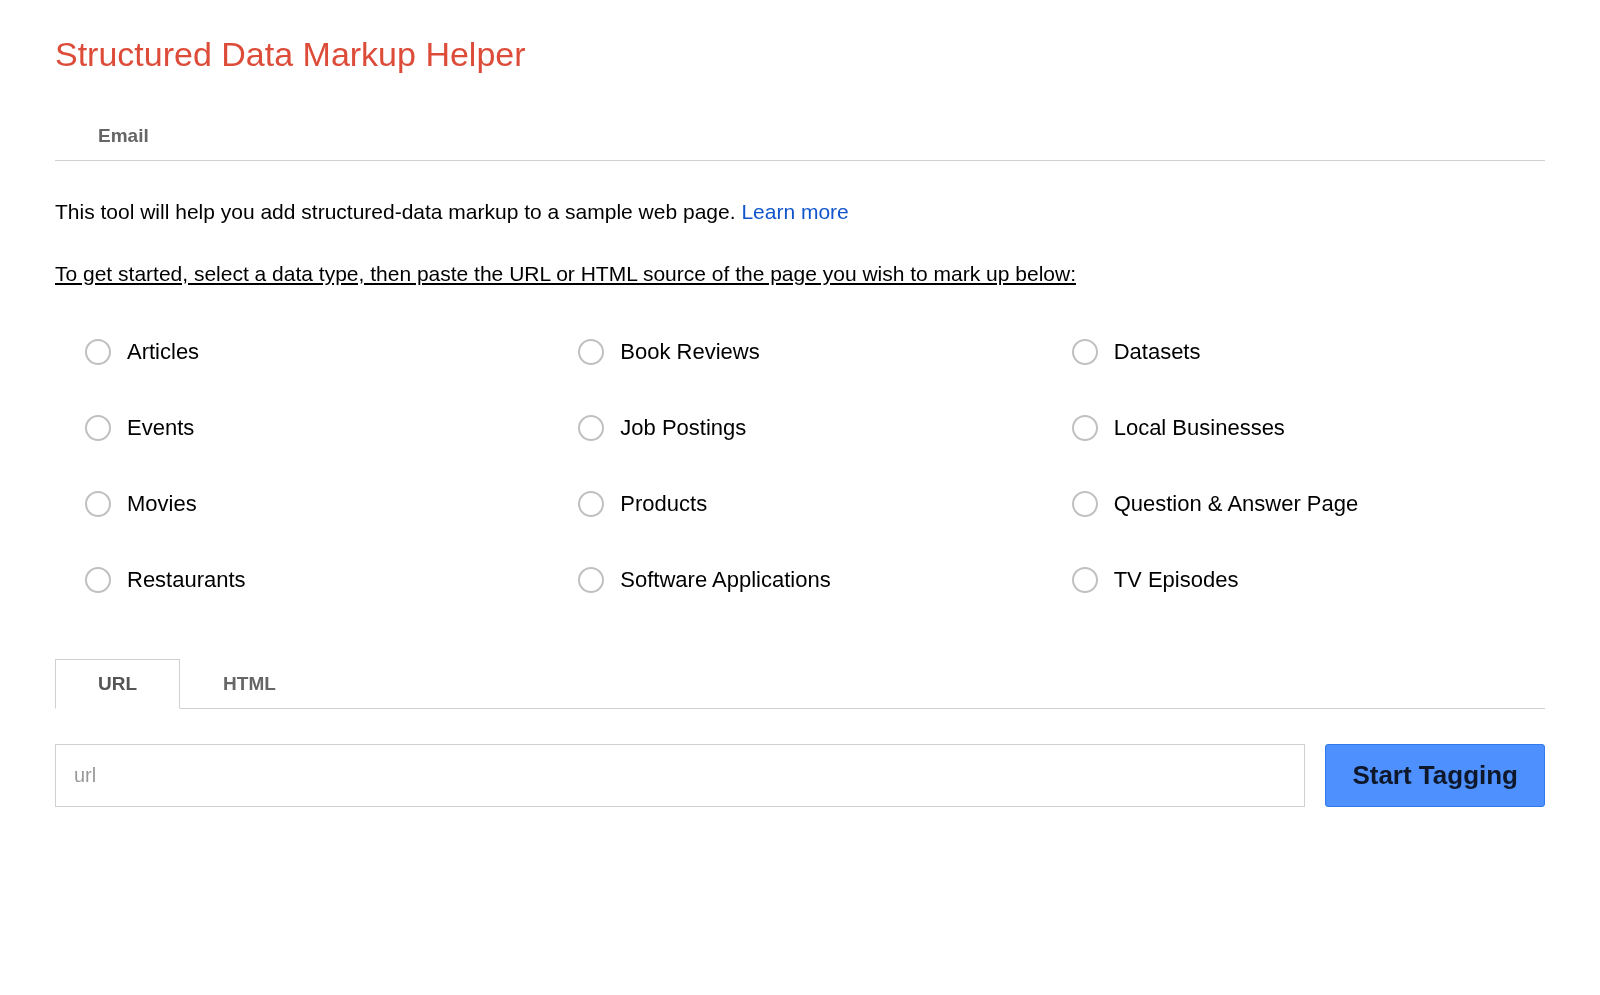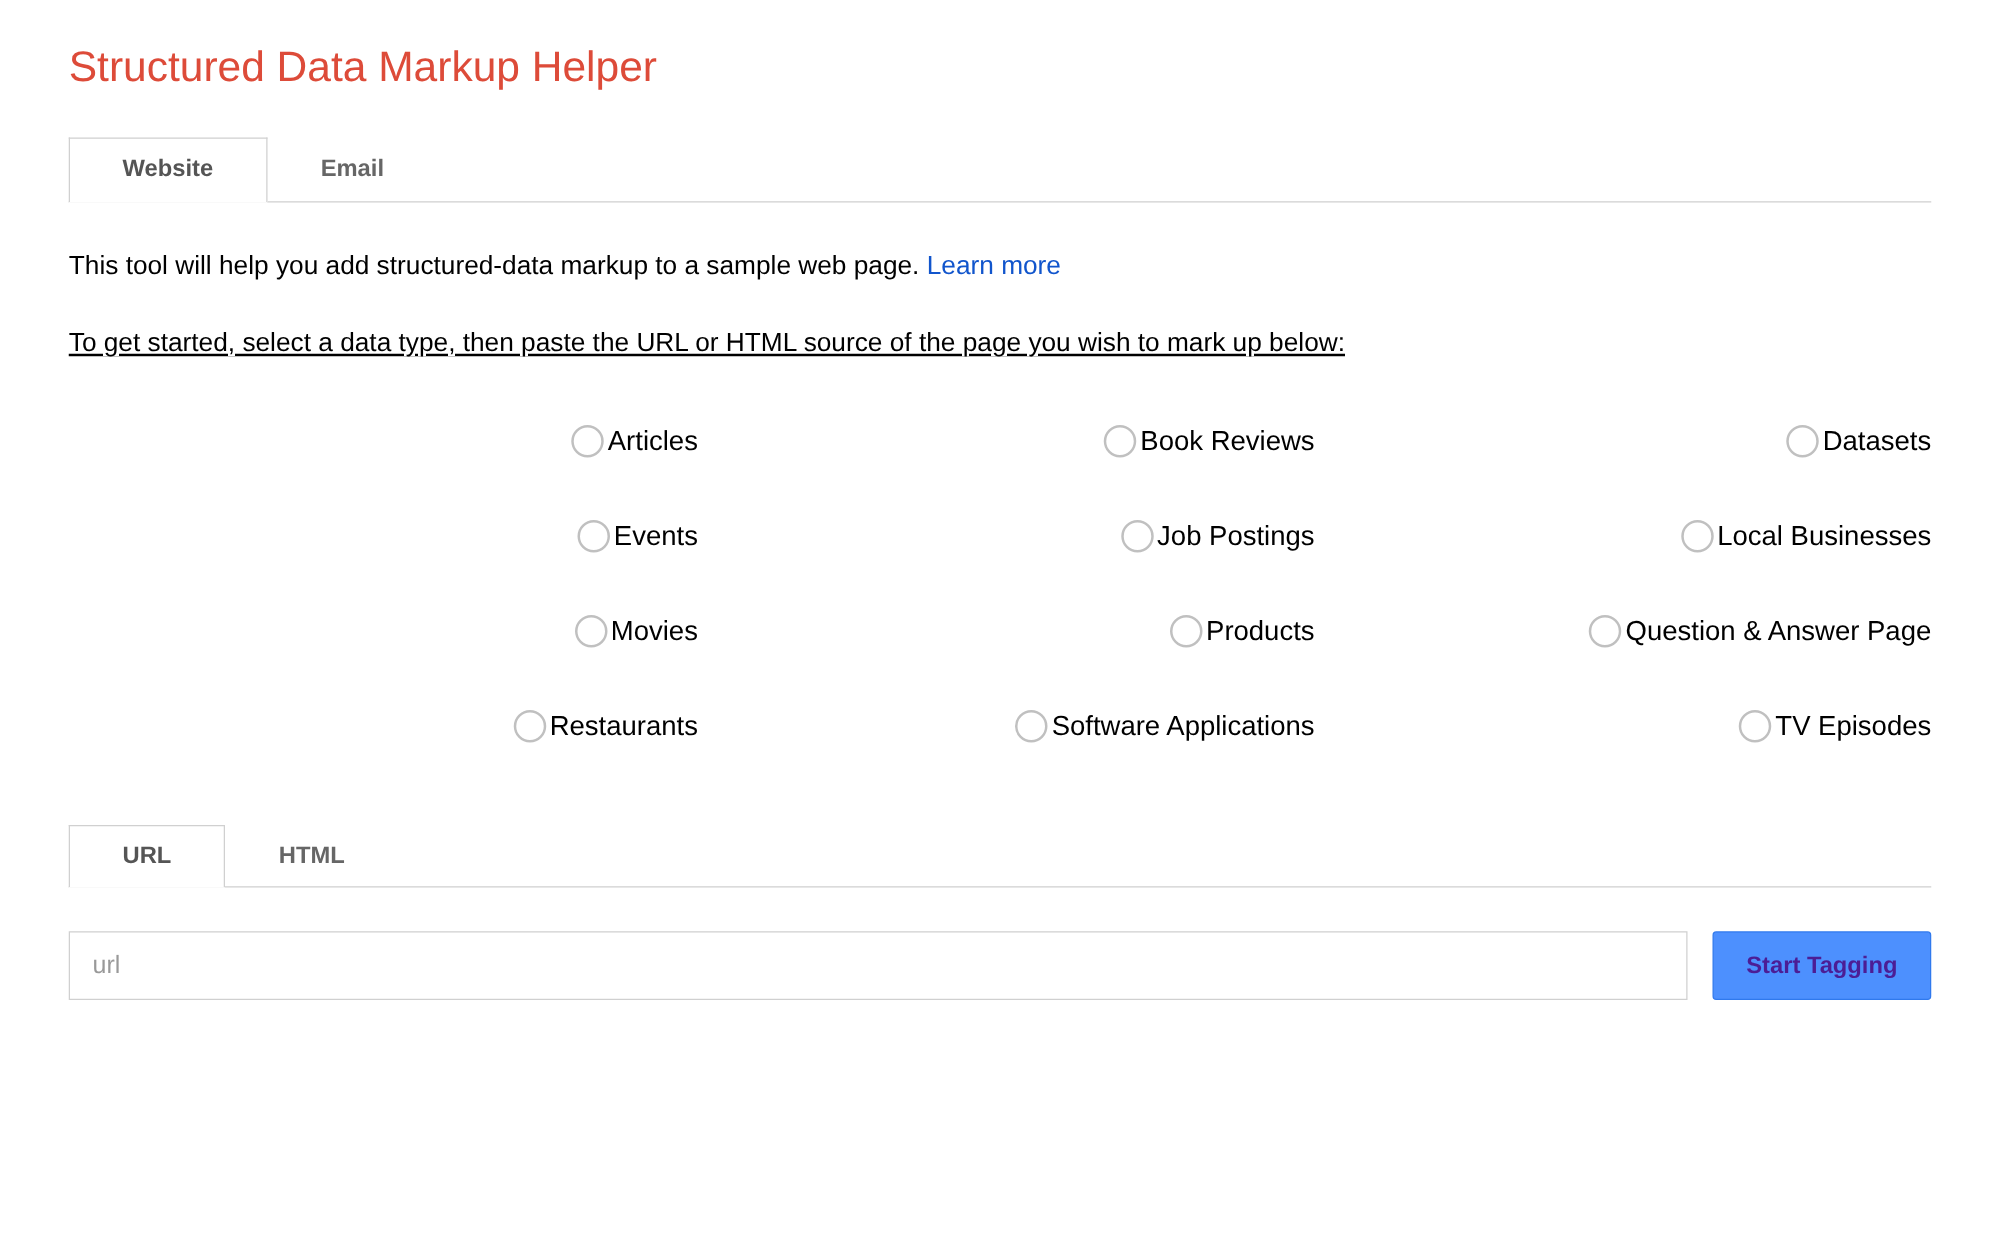"Website" div.tab { html: <div>Website</div> -> none }
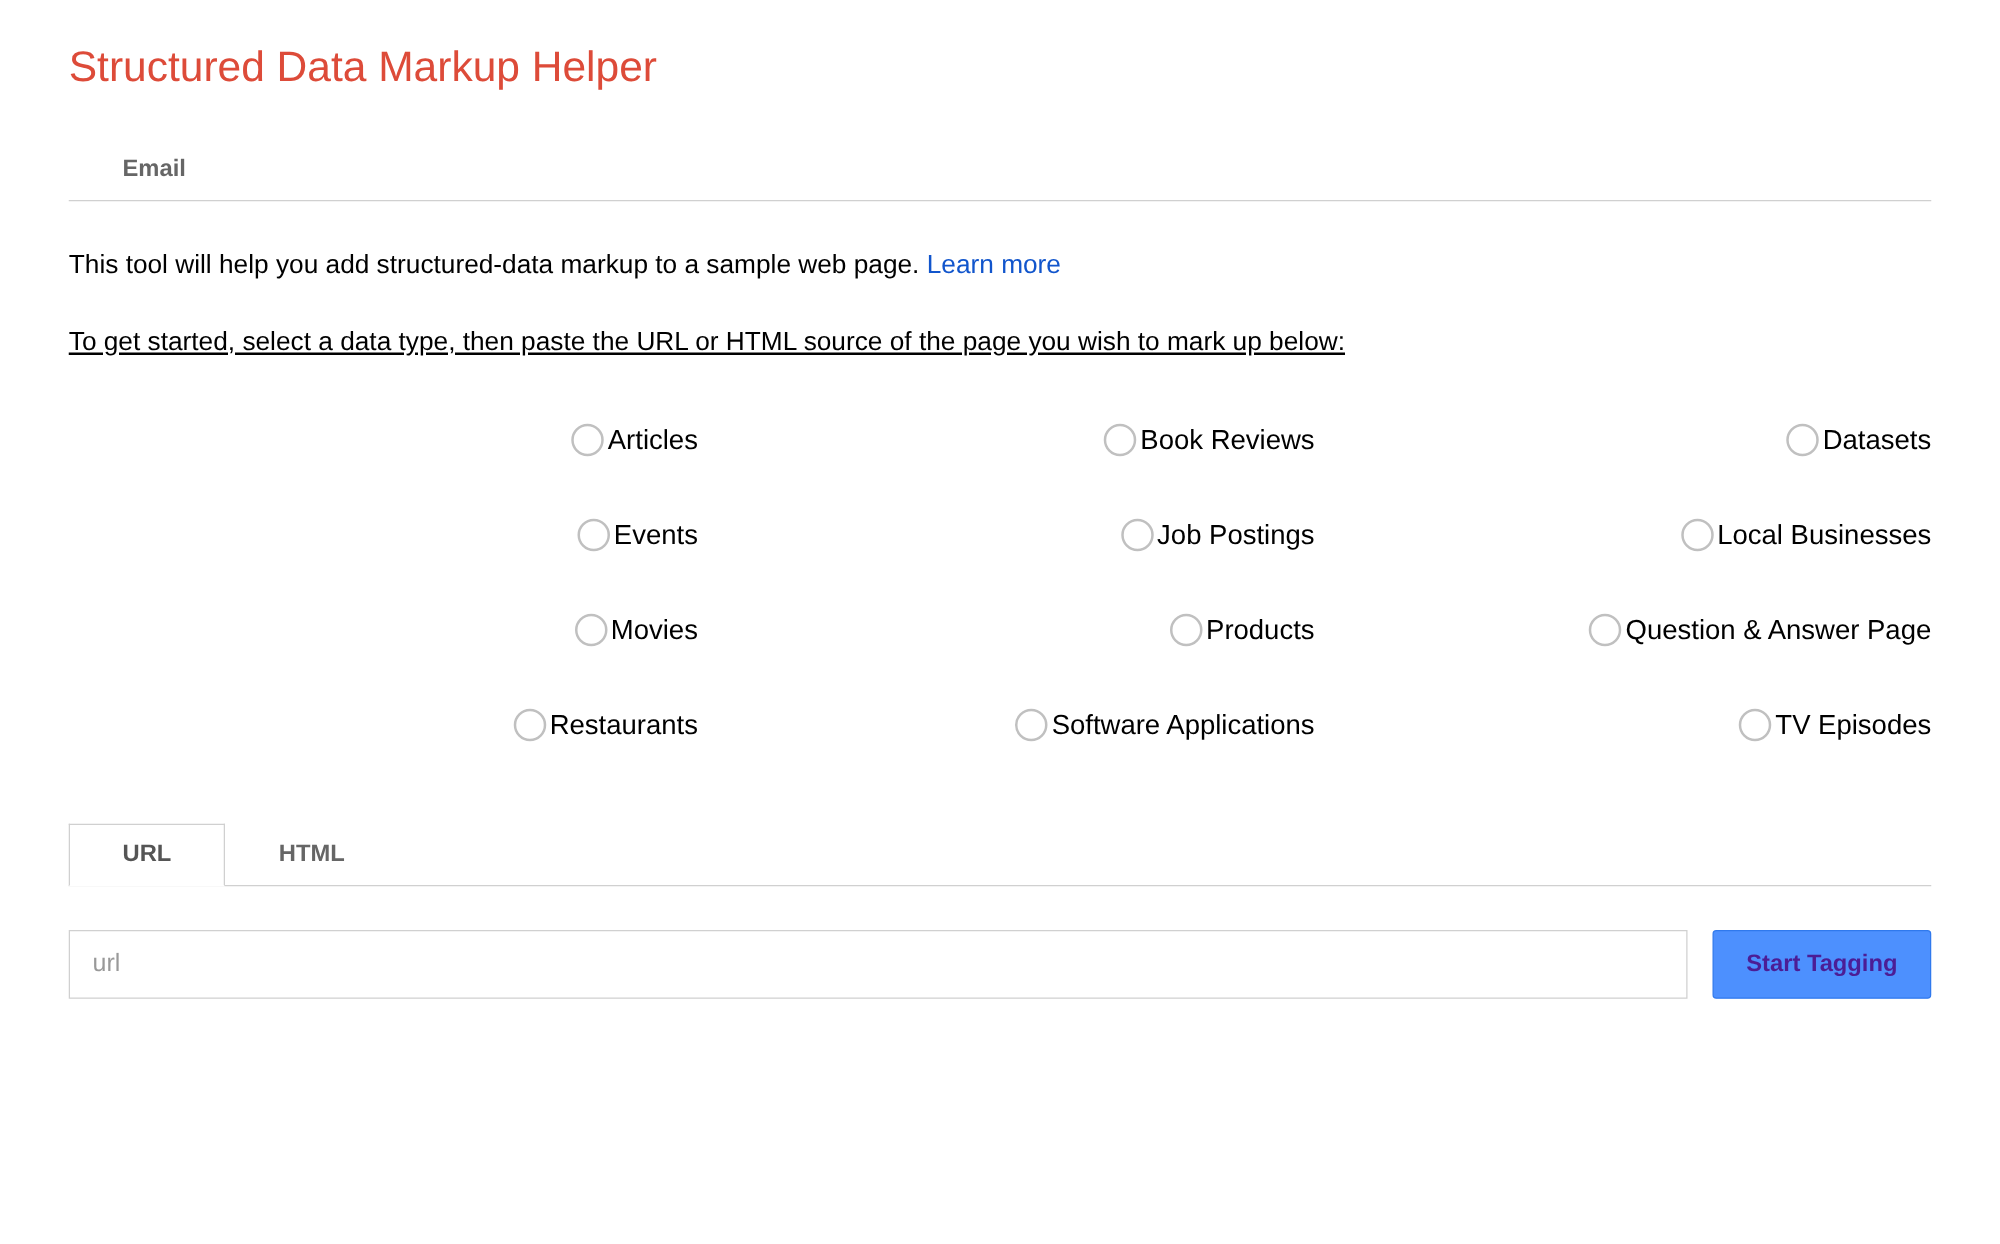"Articles" .radio-item { gap: 3px -> 16px; justify-content: flex-end -> none }
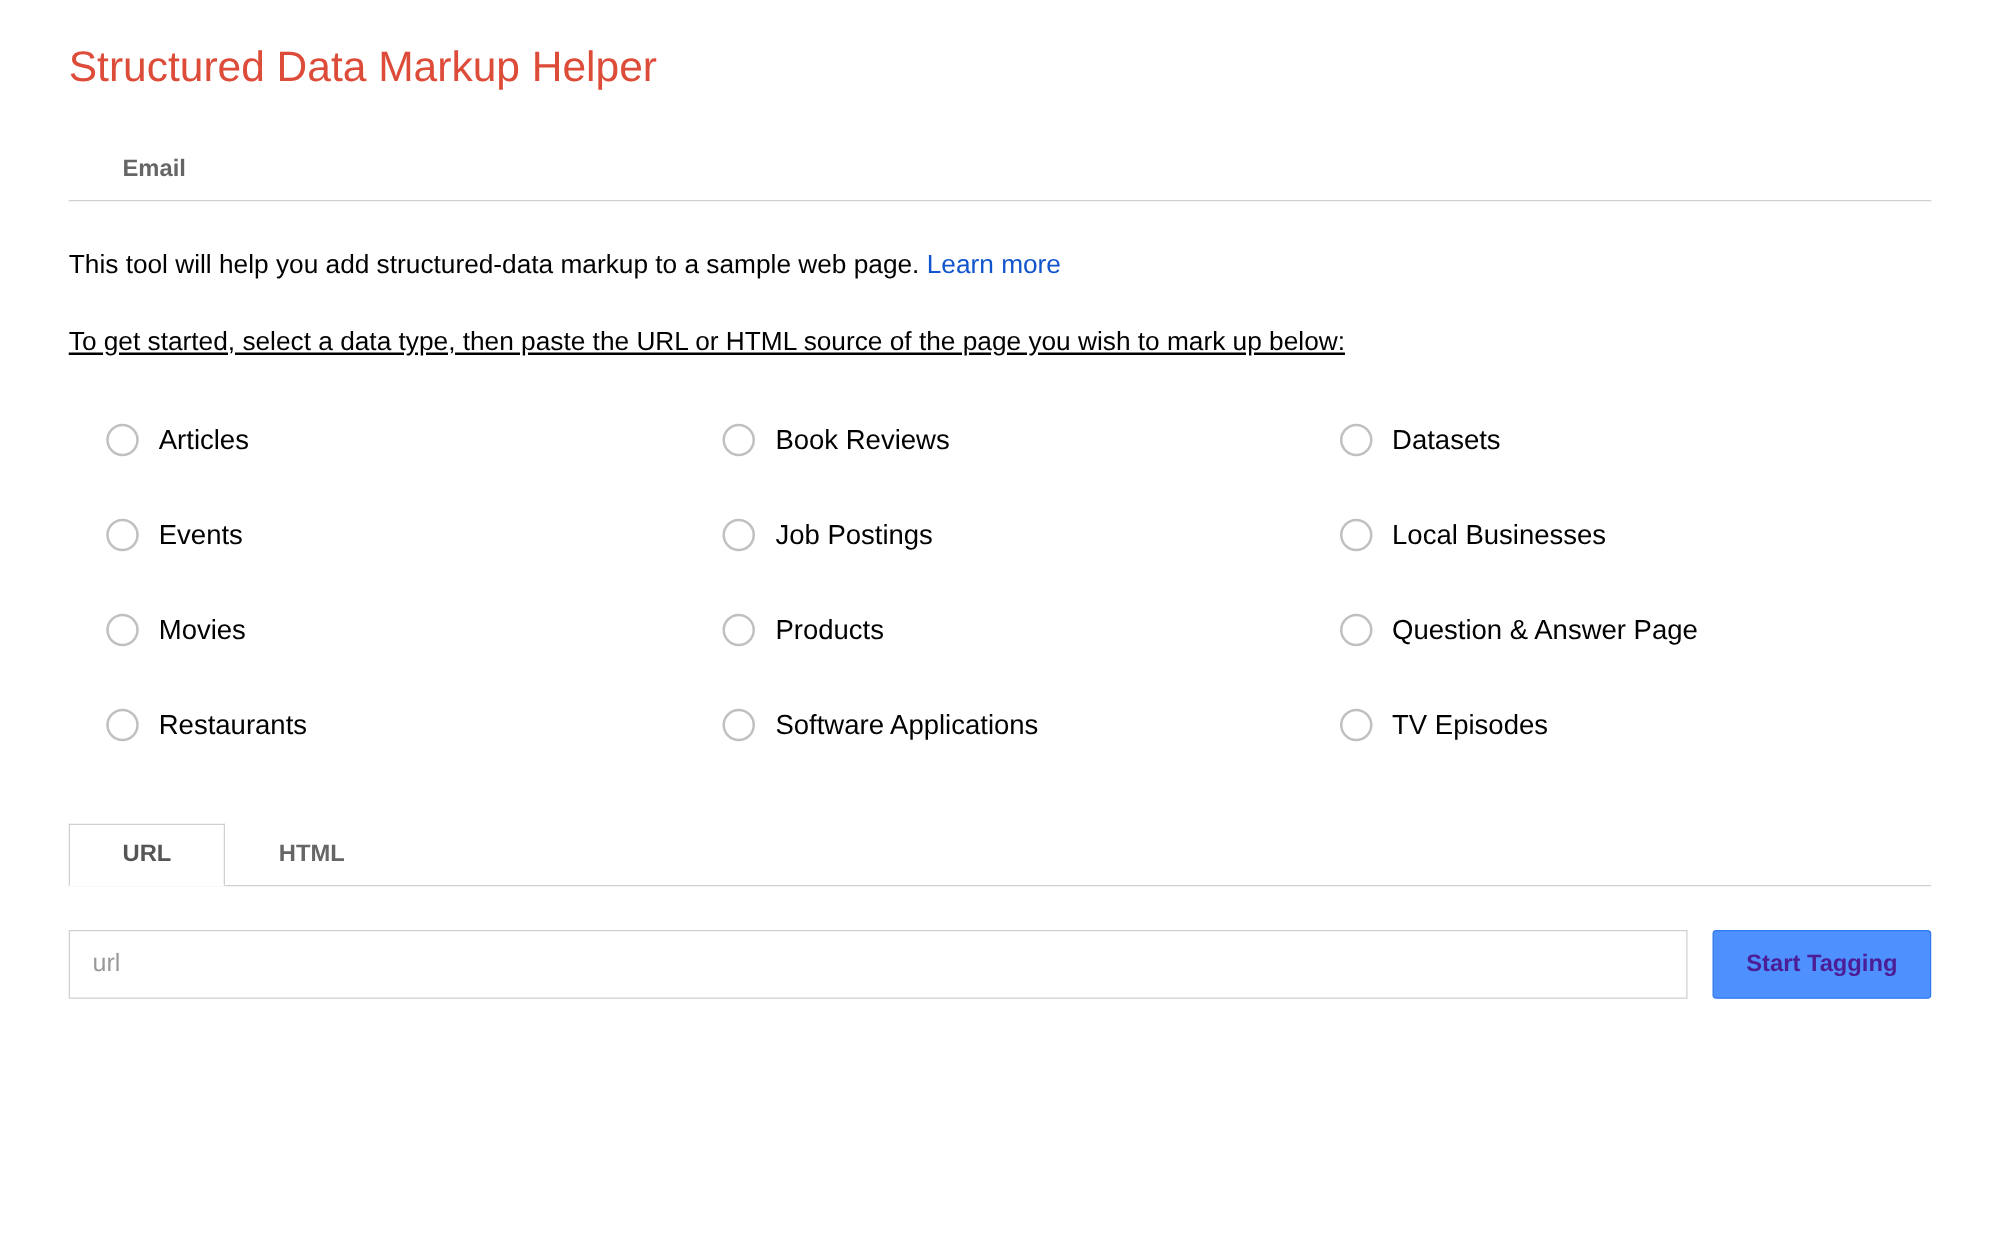"Start Tagging" .start-button { color: #4c1d95 -> #0f172a; font-size: 19px -> 26px }
